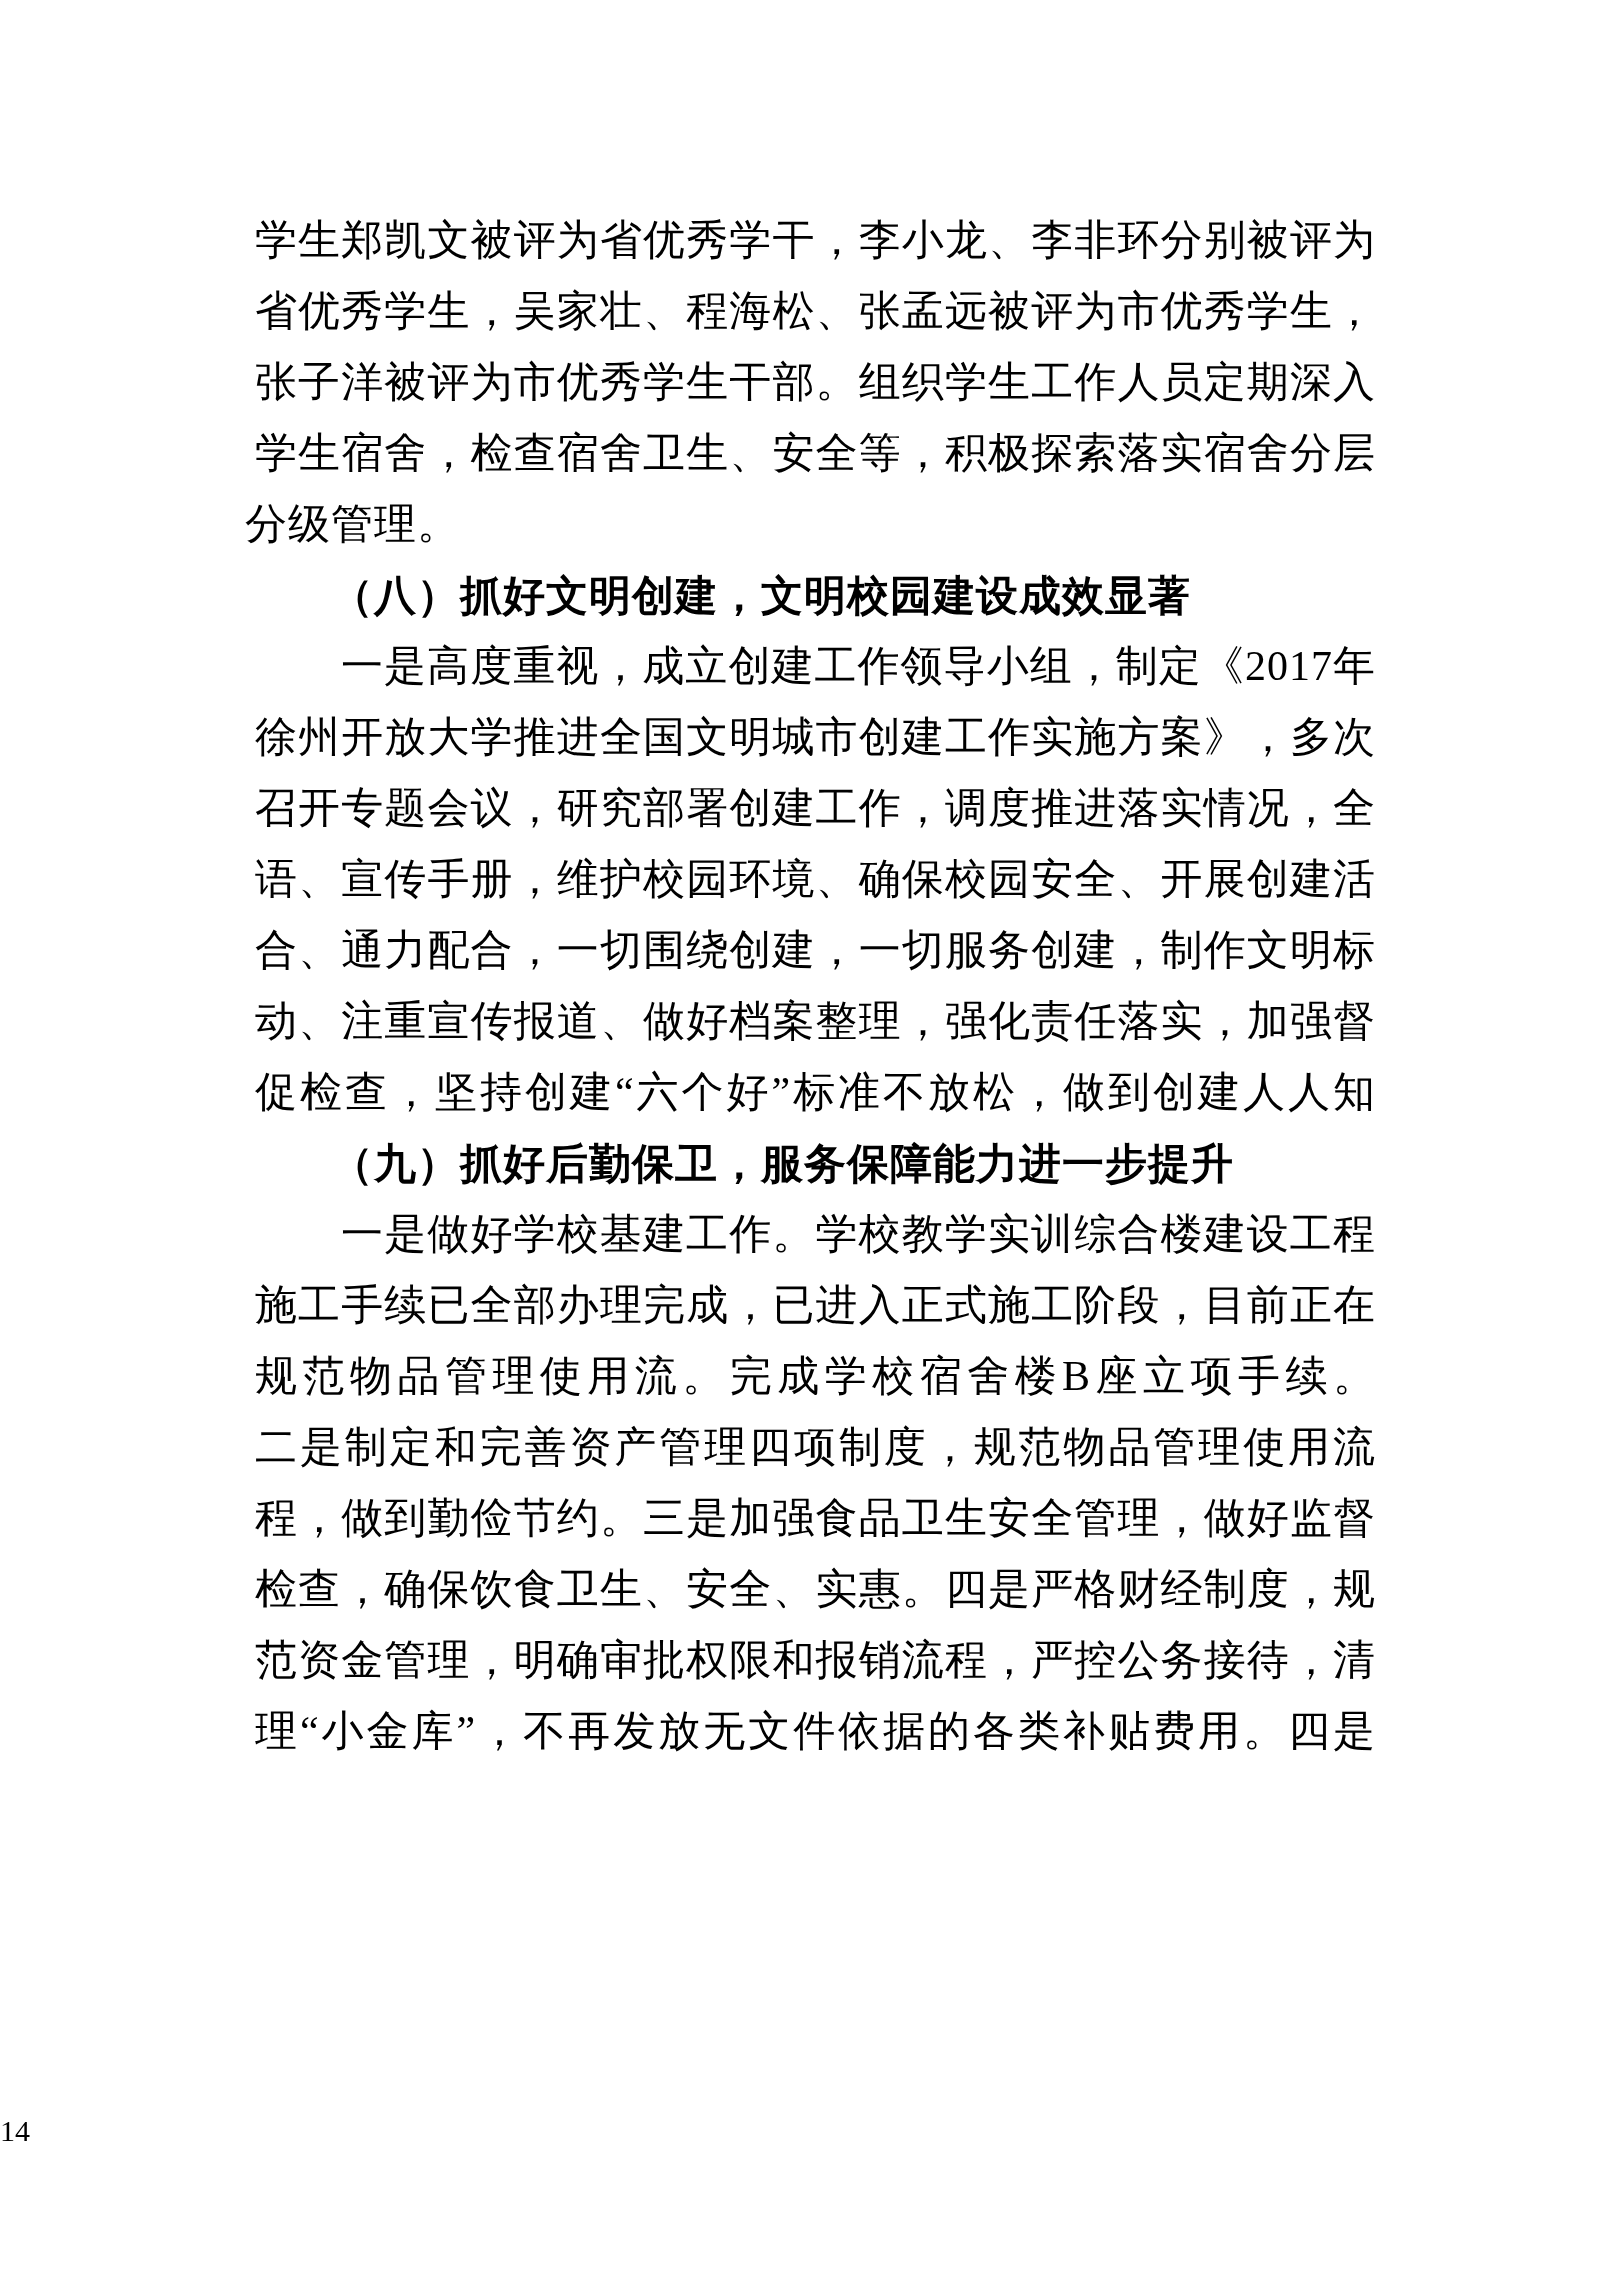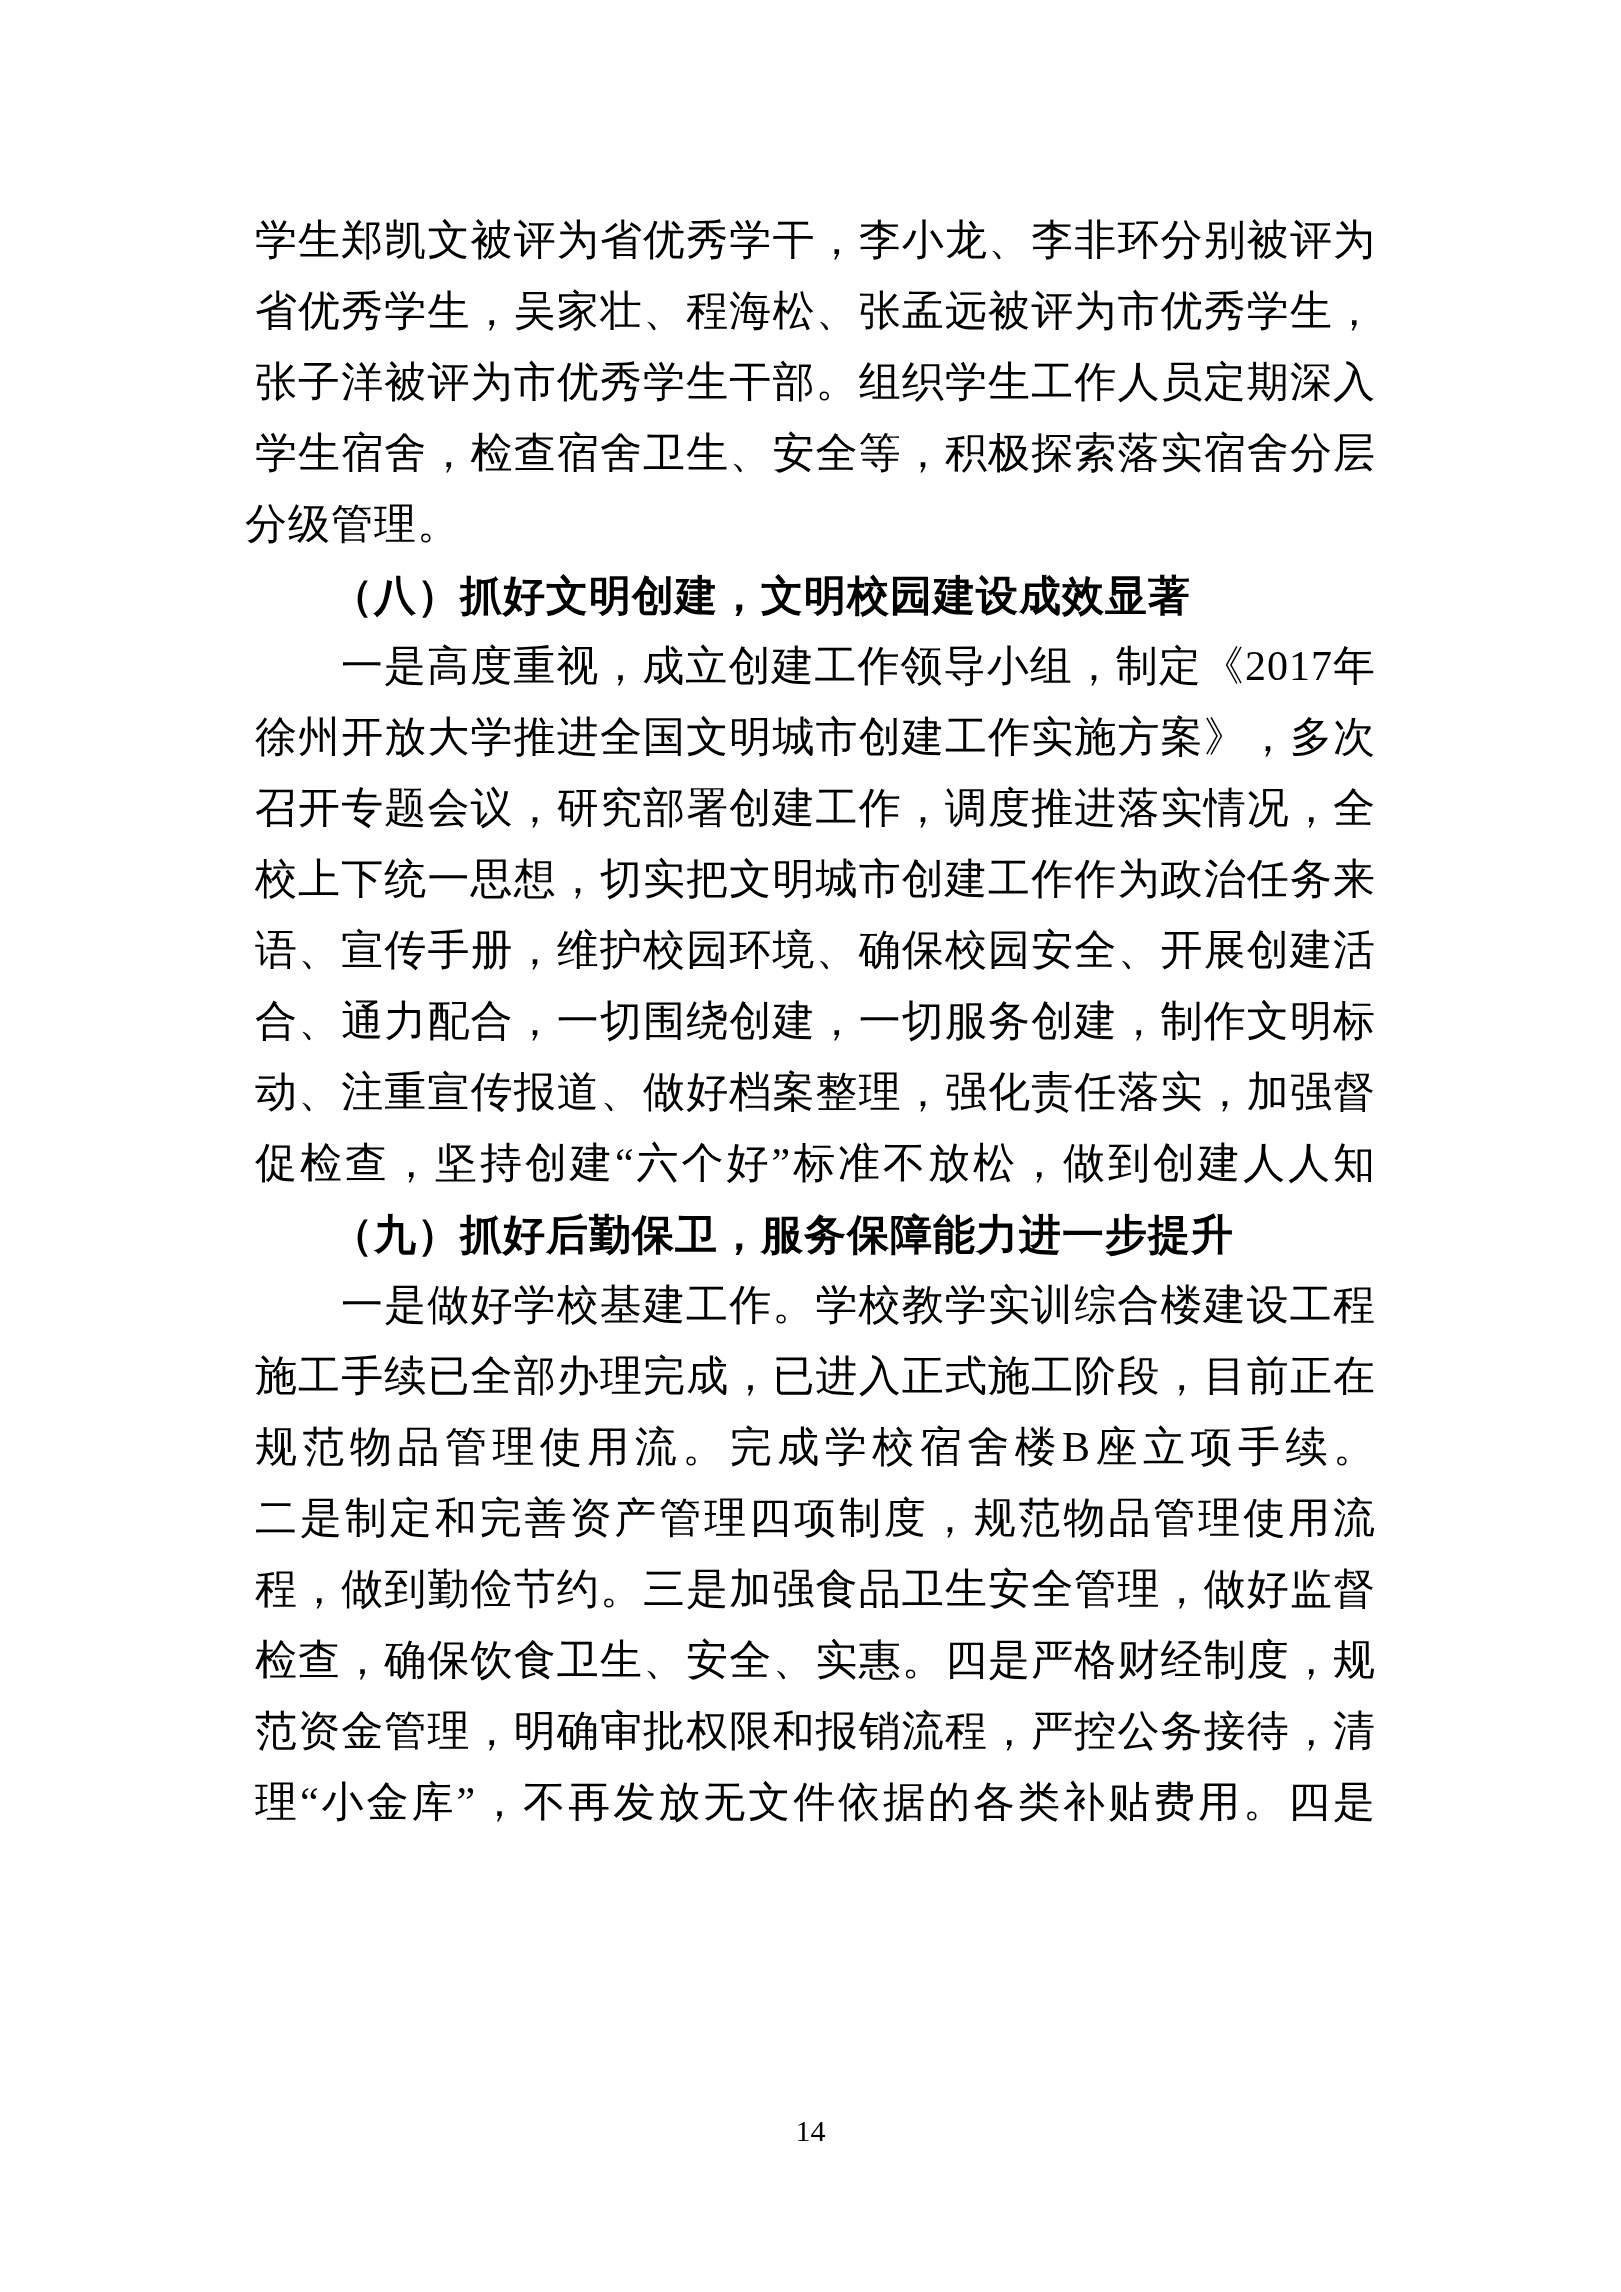"校上下统一思想，切实把文明城市创建工作作为政治任务来" div.line { html: <div>校上下统一思想，切实把文明城市创建工作作为政治任务来</div> -> none }
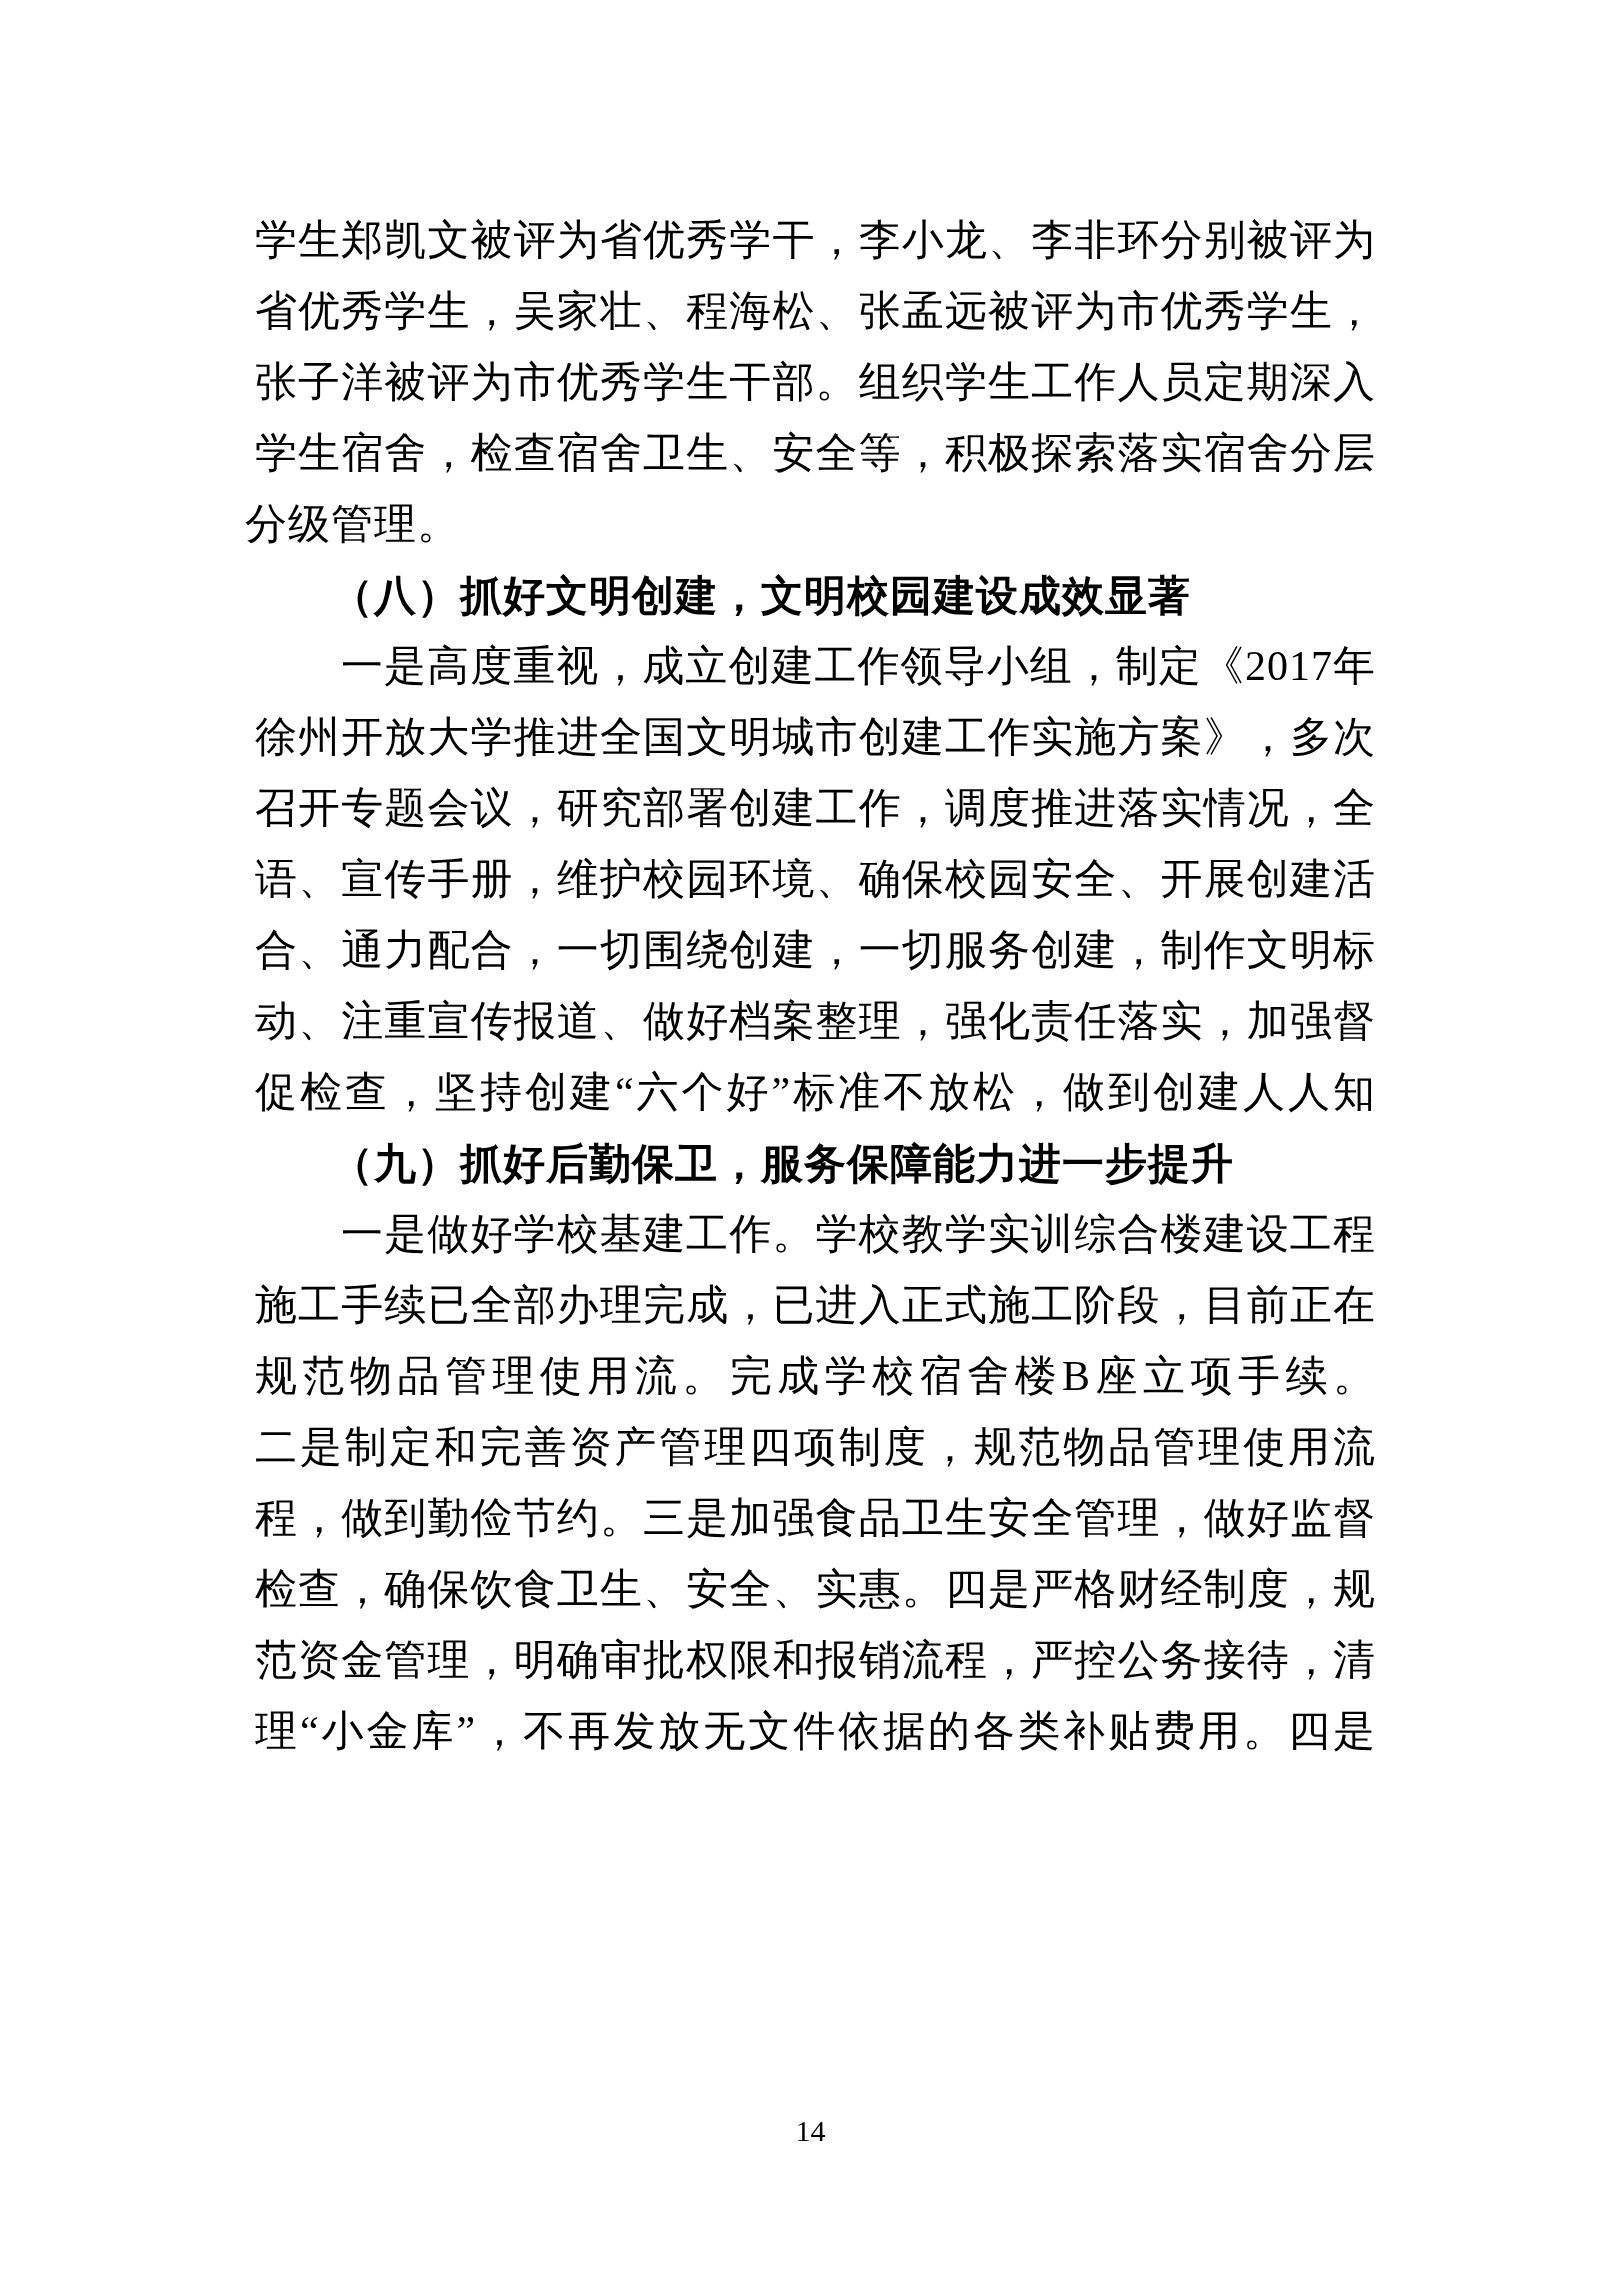"14" .page-number { text-align: center -> none }
